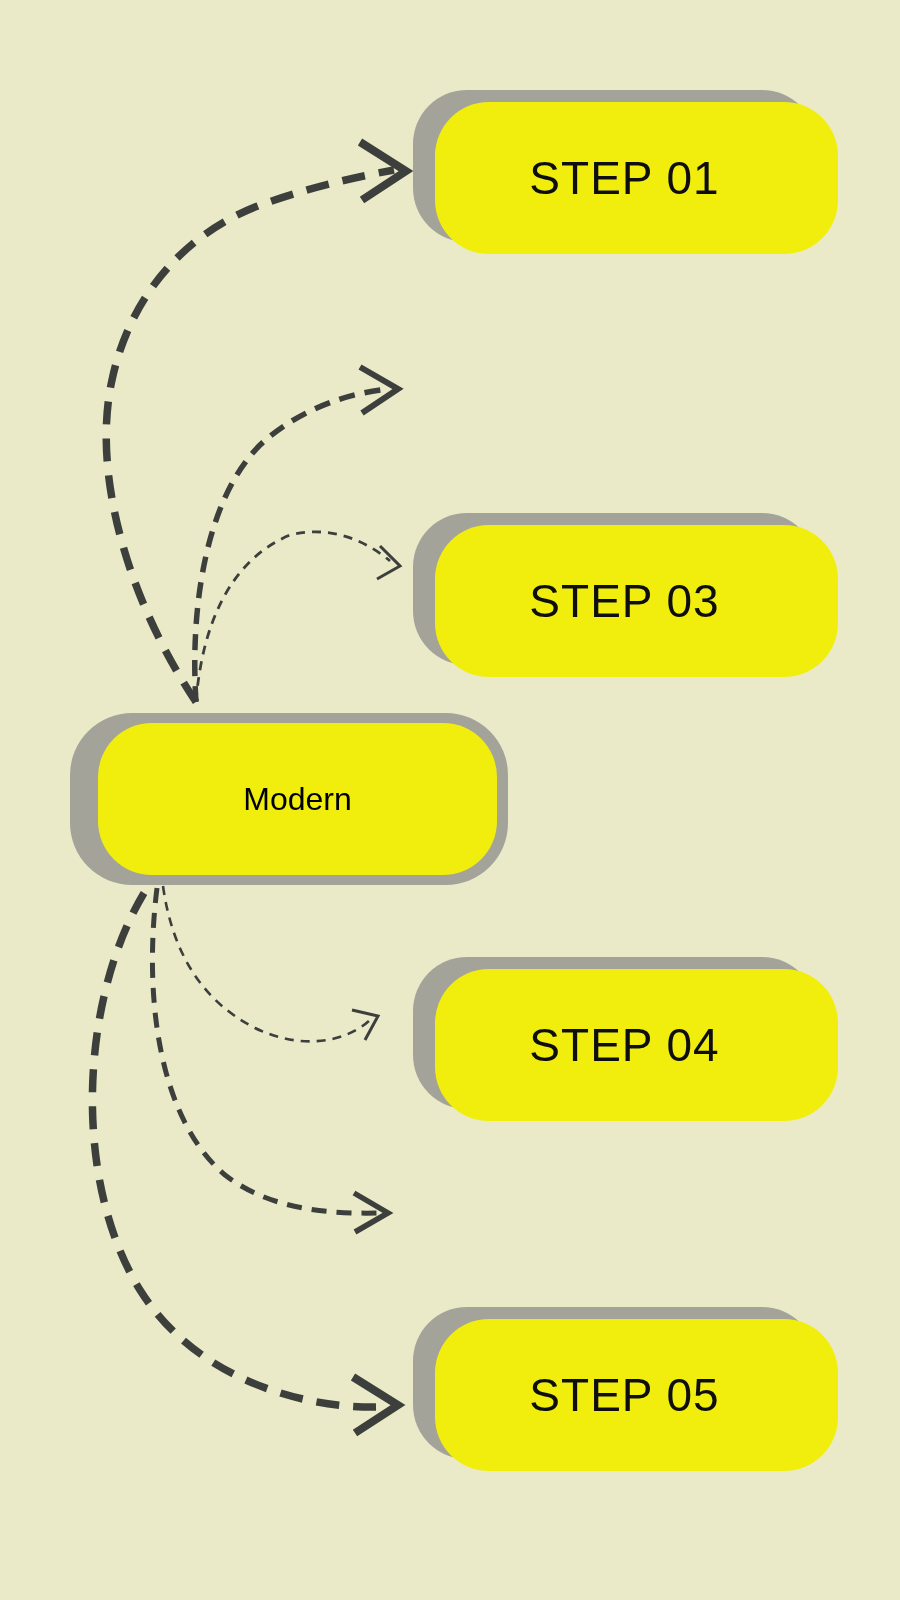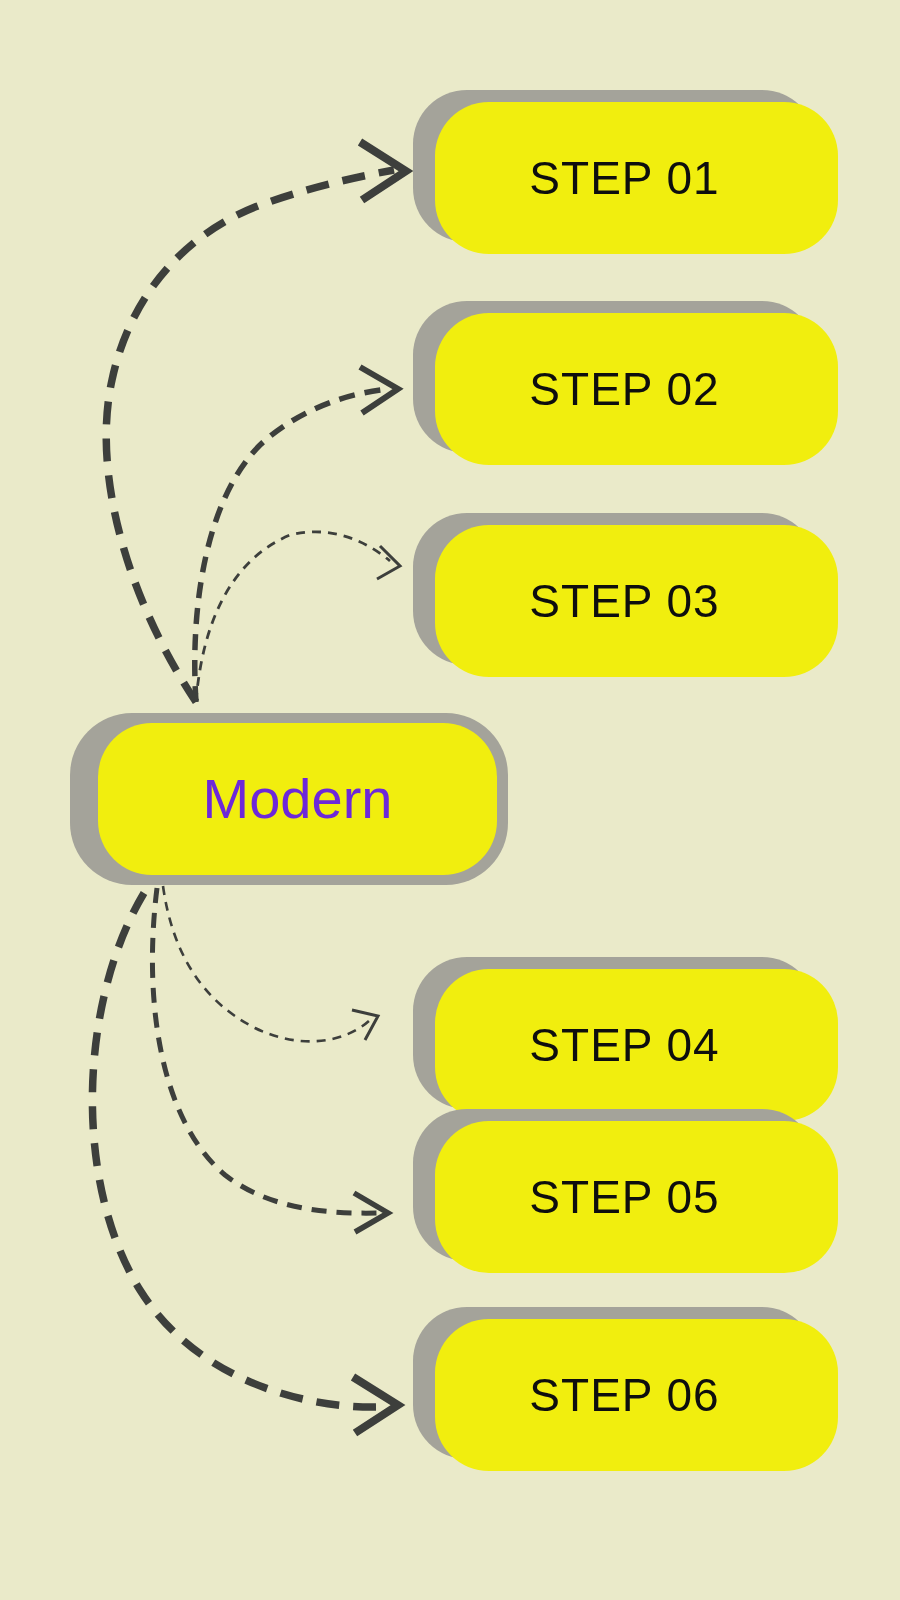"STEP 02" div.step { html: <div> <span>STEP 02</span> </div> -> none }
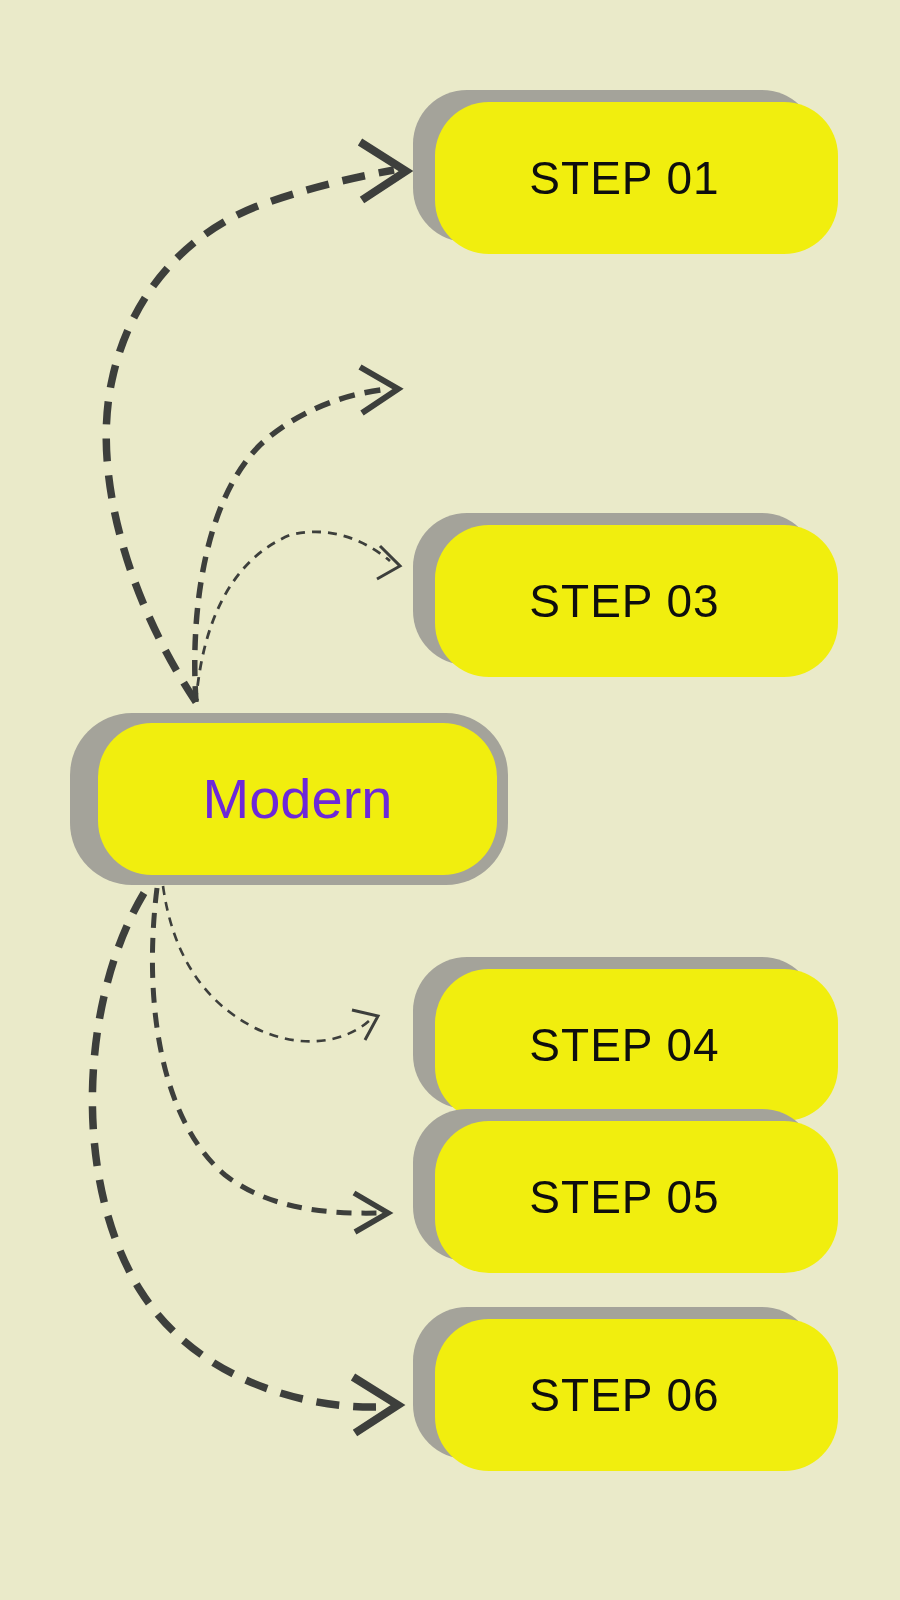"Modern" .center-label { color: #6d28d9 -> #000000; font-size: 56px -> 32px }
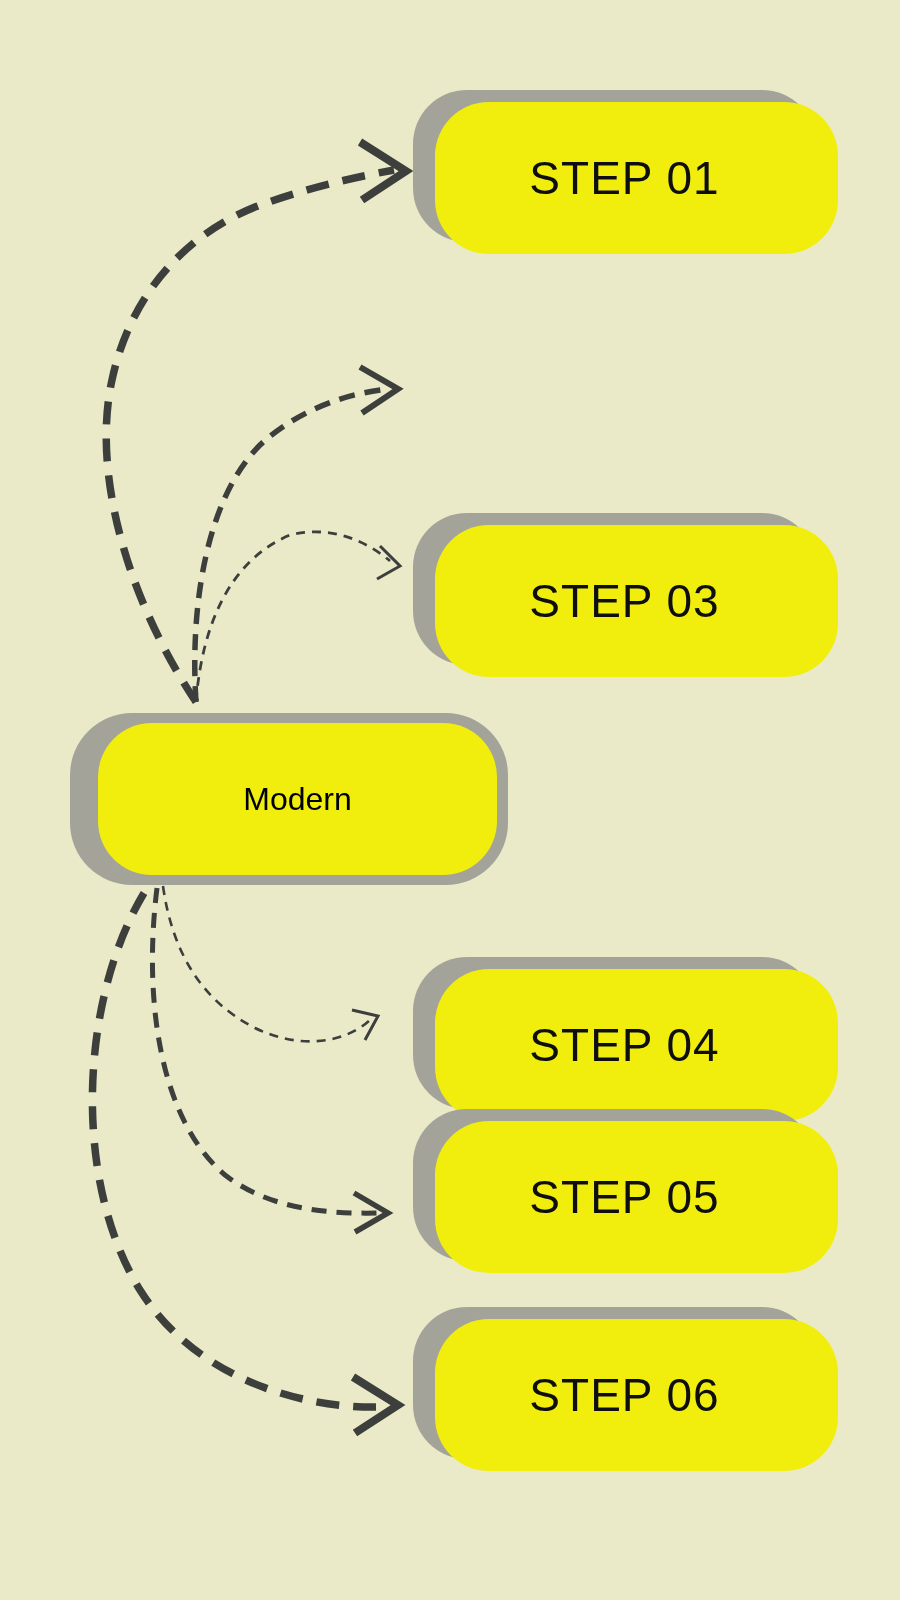"STEP 05" div.step { html: <div> <span>STEP 05</span> </div> -> none }
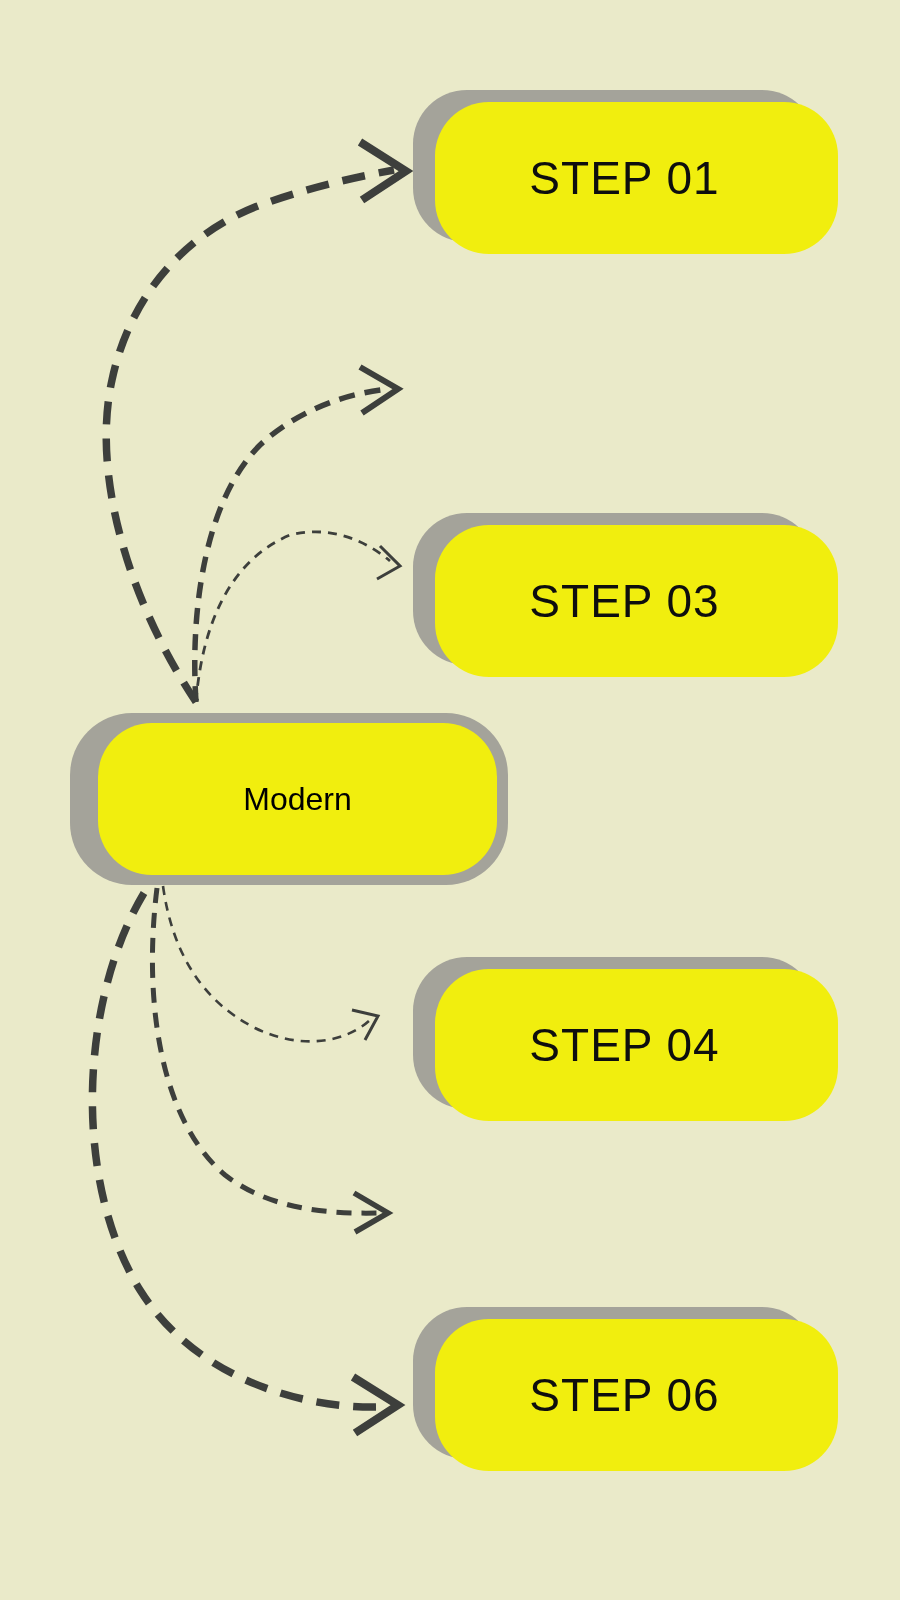"STEP 06" span.step-label { text: 06 -> 05 }
